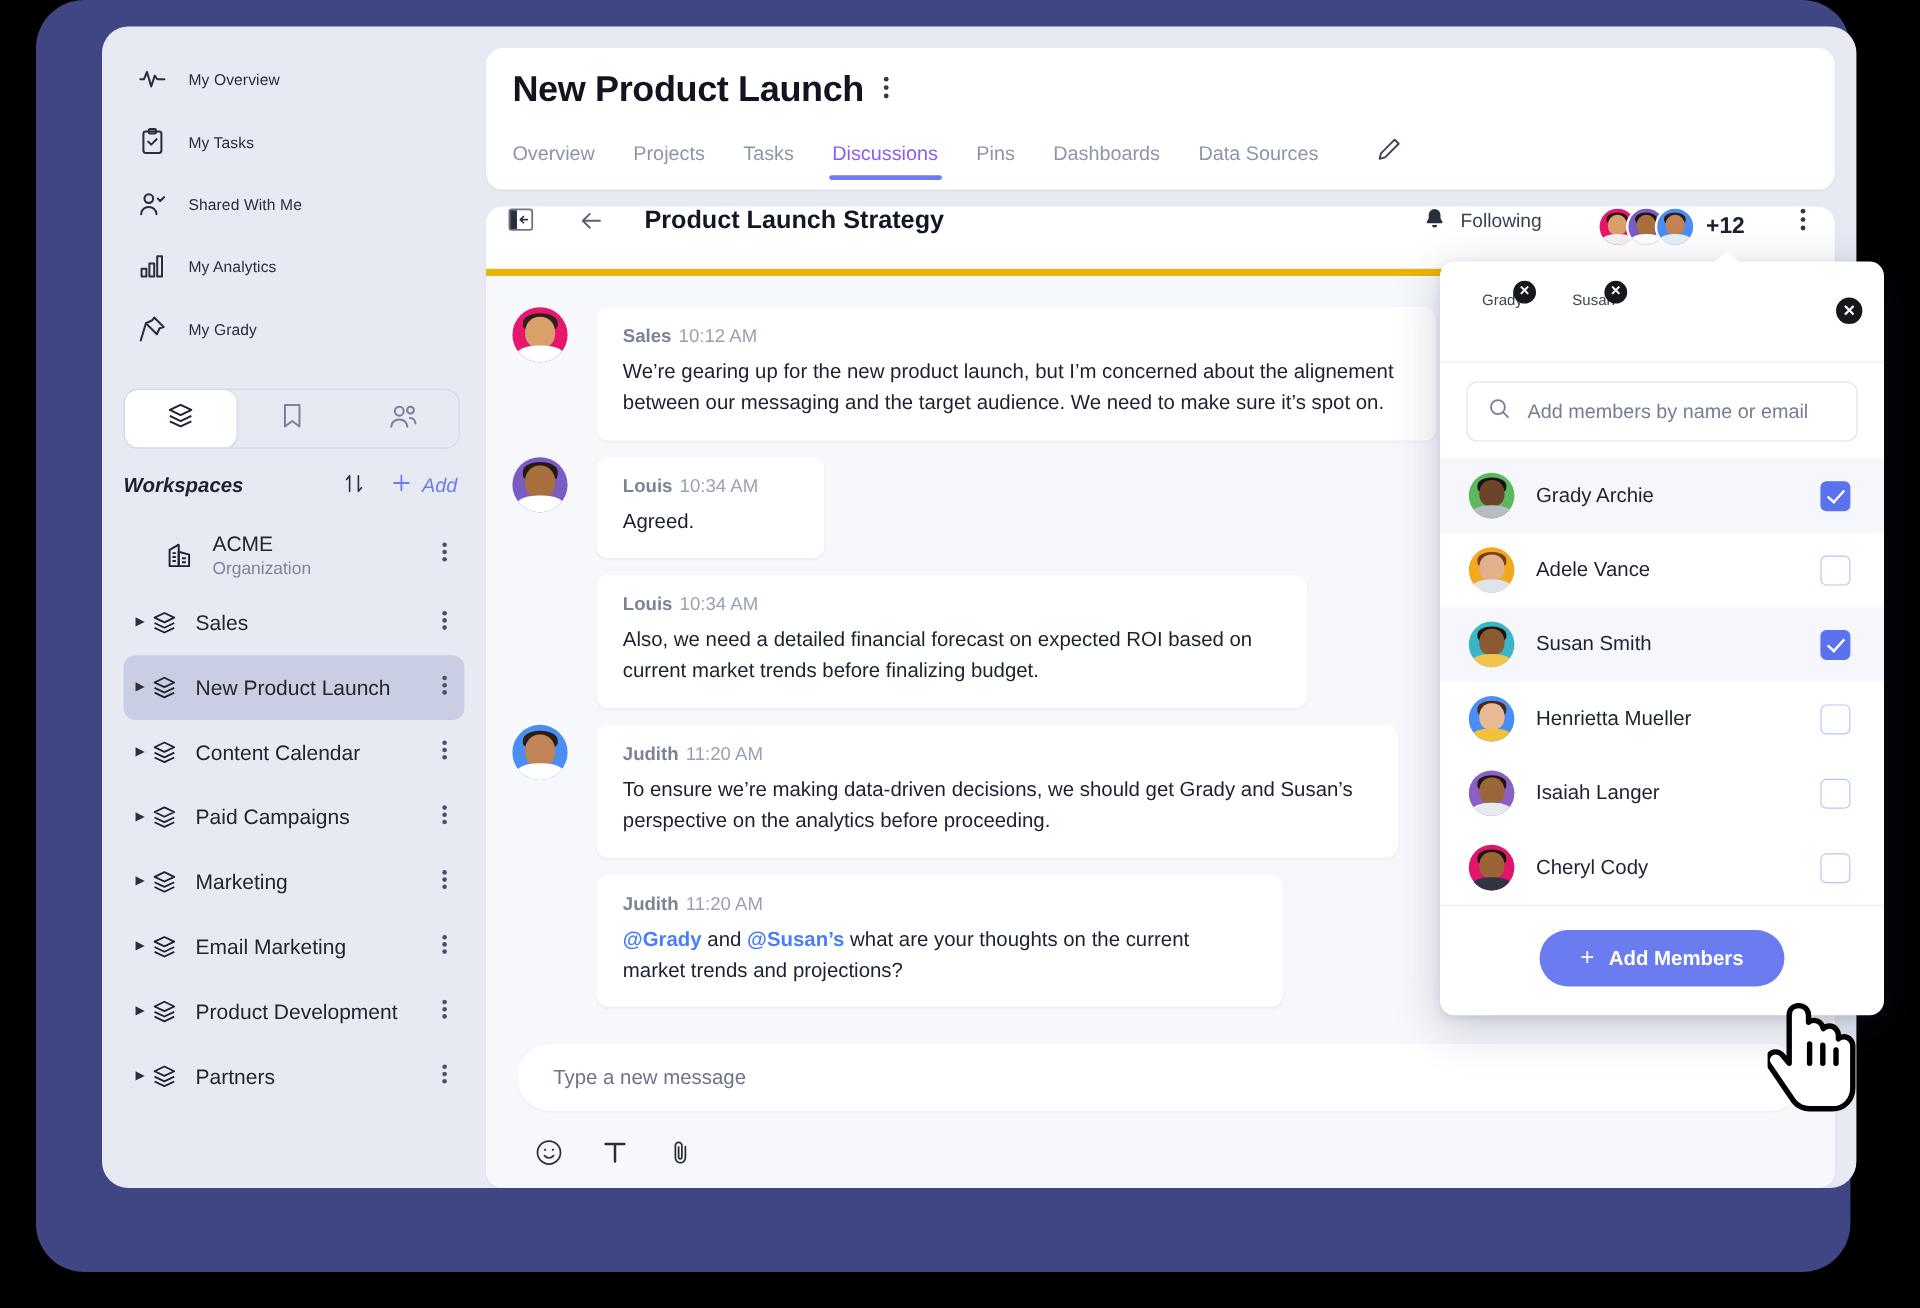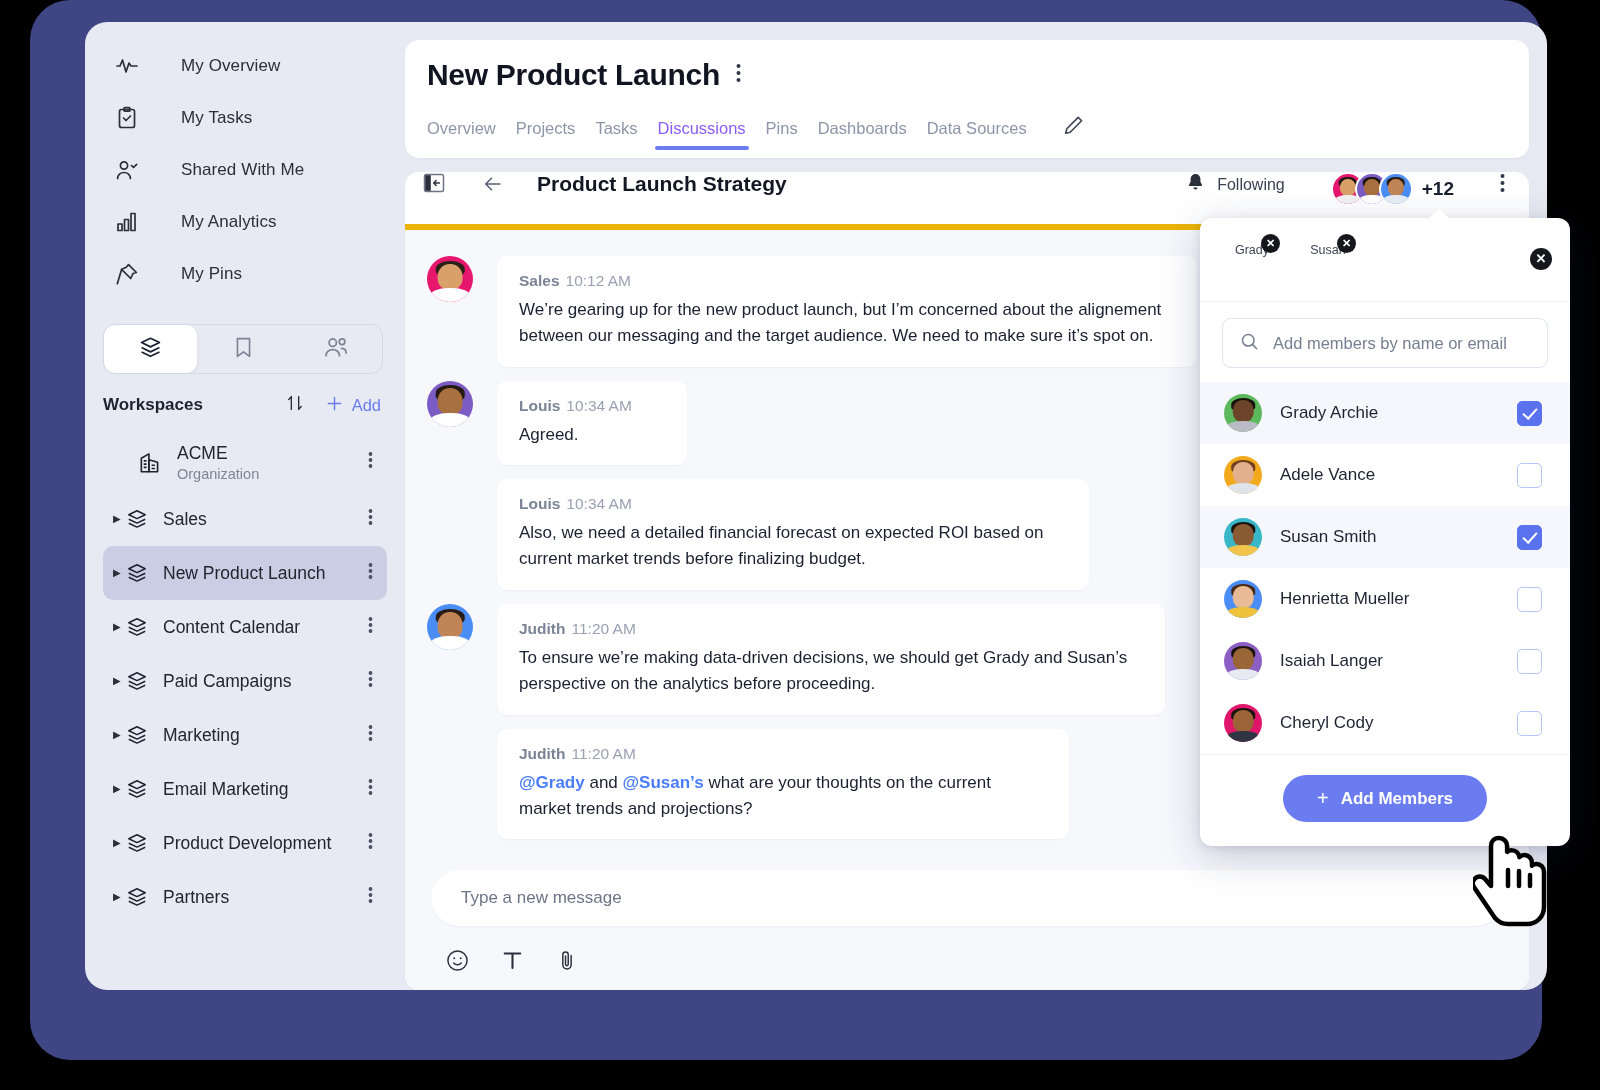"My Overview" .nav-item .lbl { font-size: 17px -> 13px; margin-left: 24px -> none }
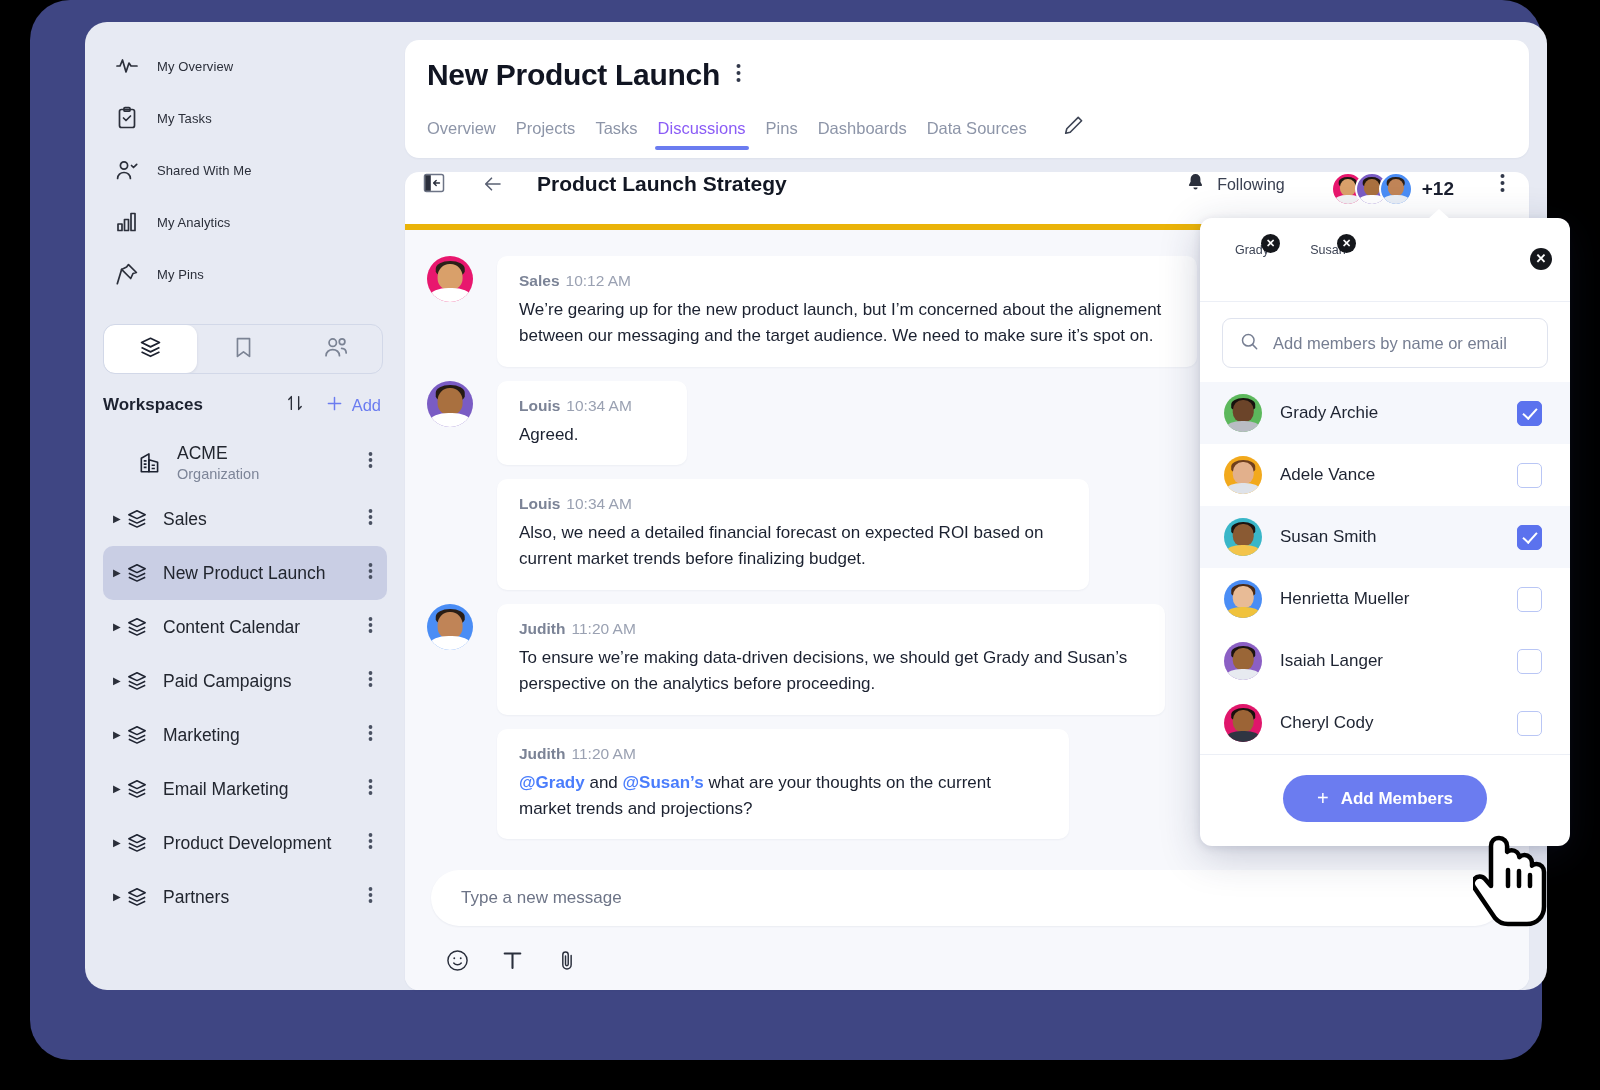"Overview" #tabs { gap: 20px -> 32px }
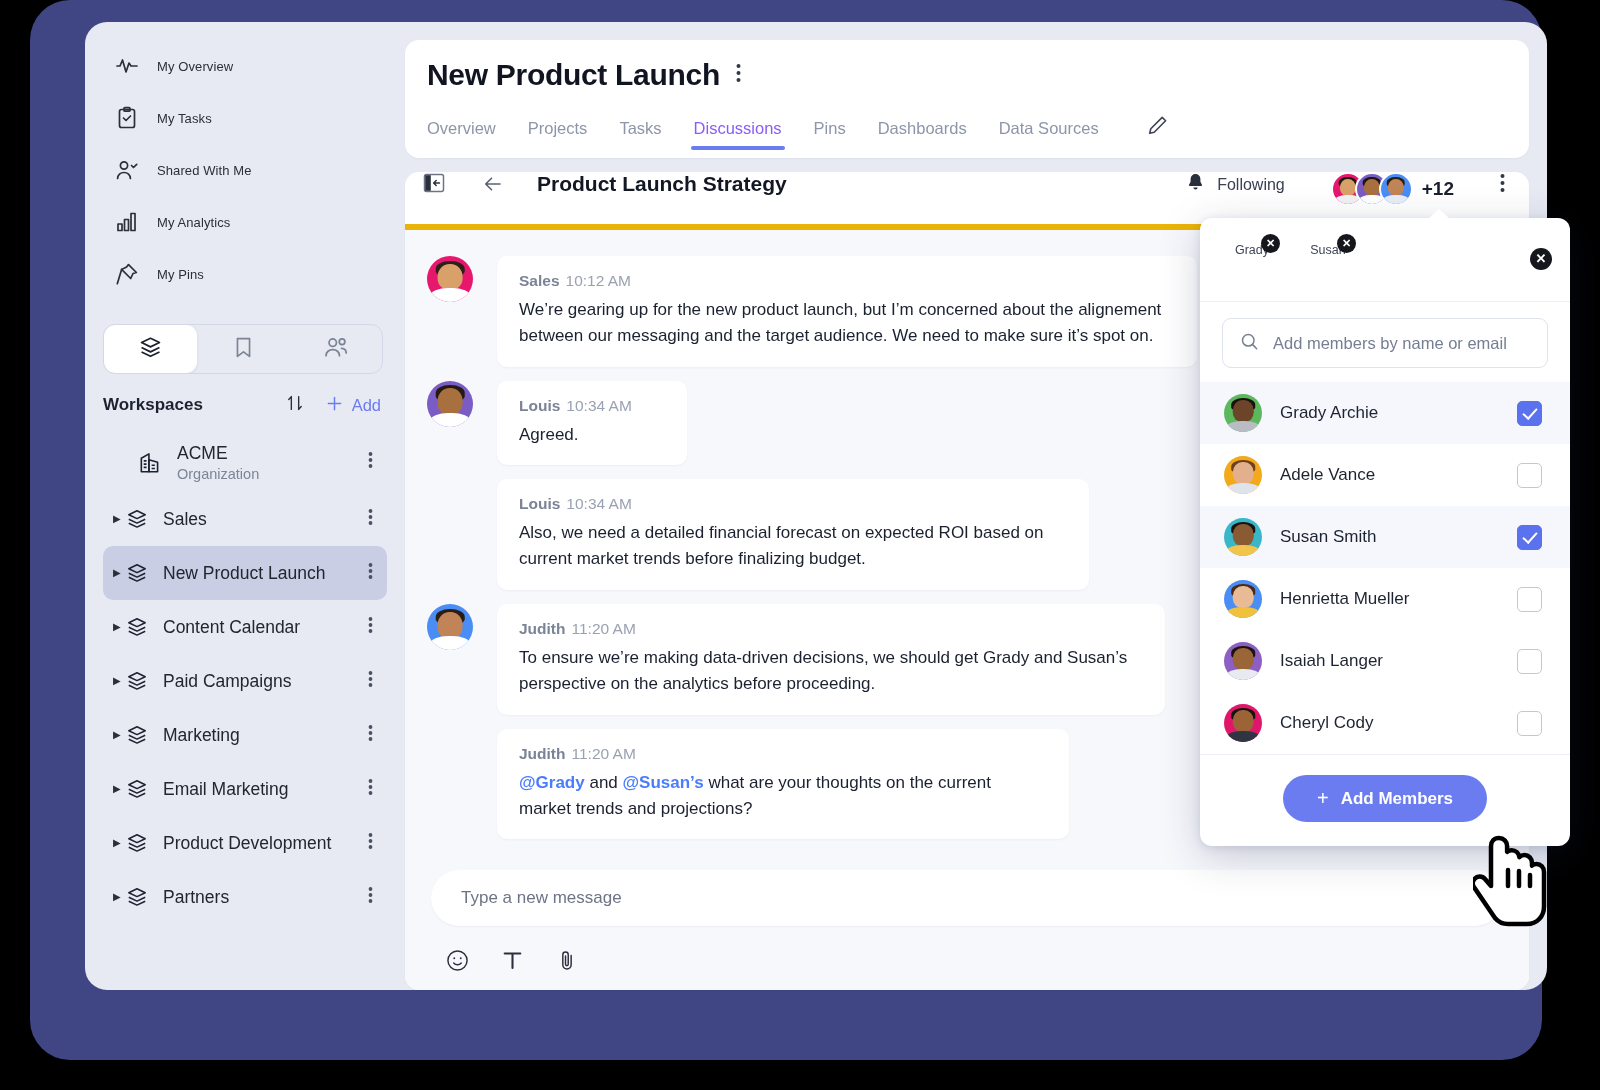"My Pins" span.lbl { text: Pins -> Grady }
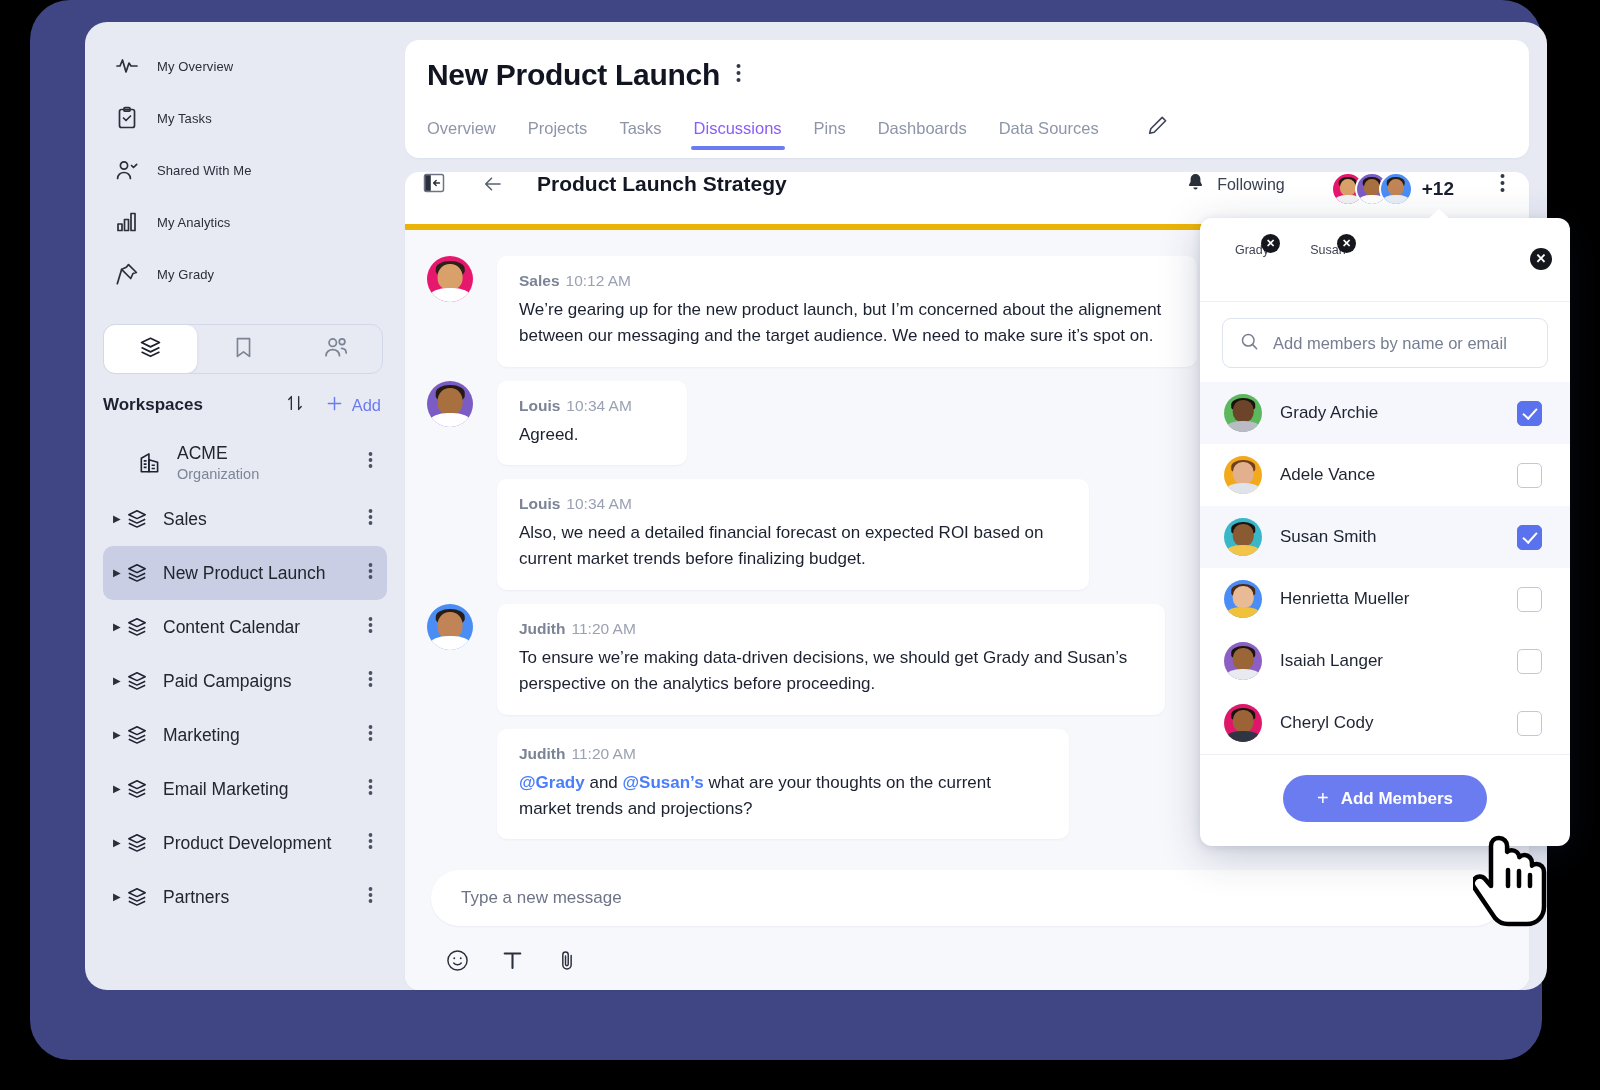"Workspaces" #ws-head { font-style: none -> italic }
